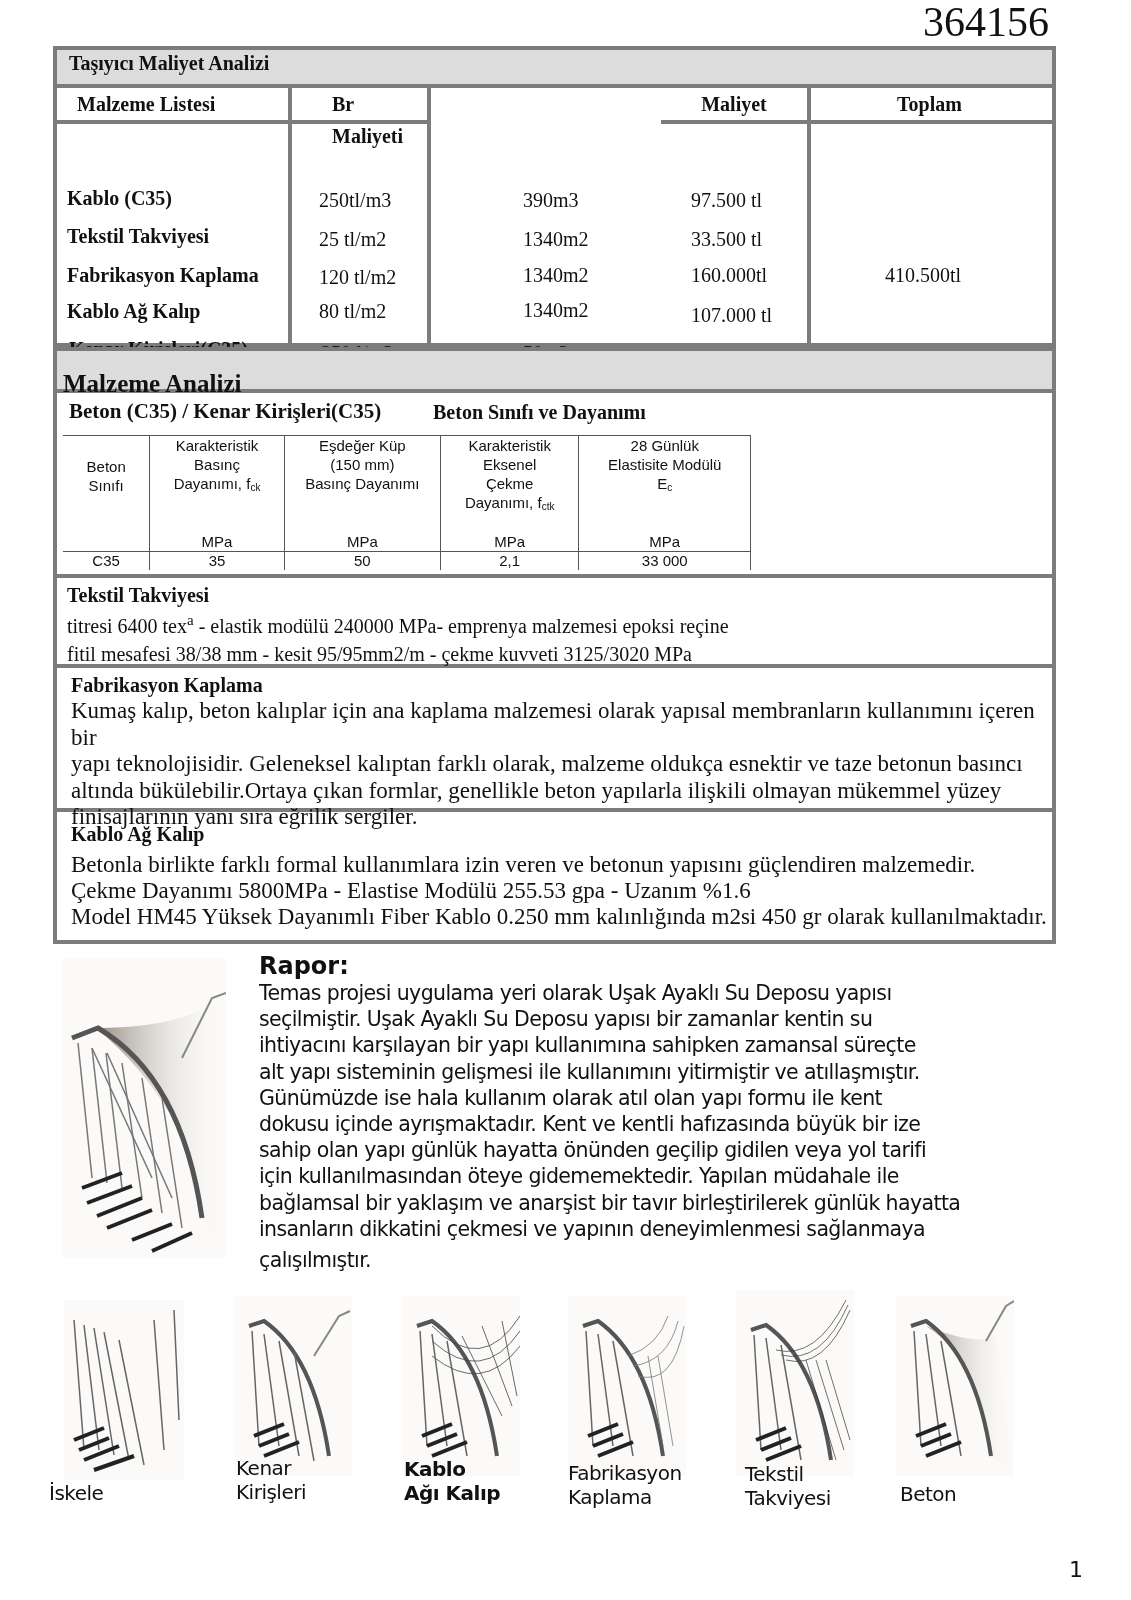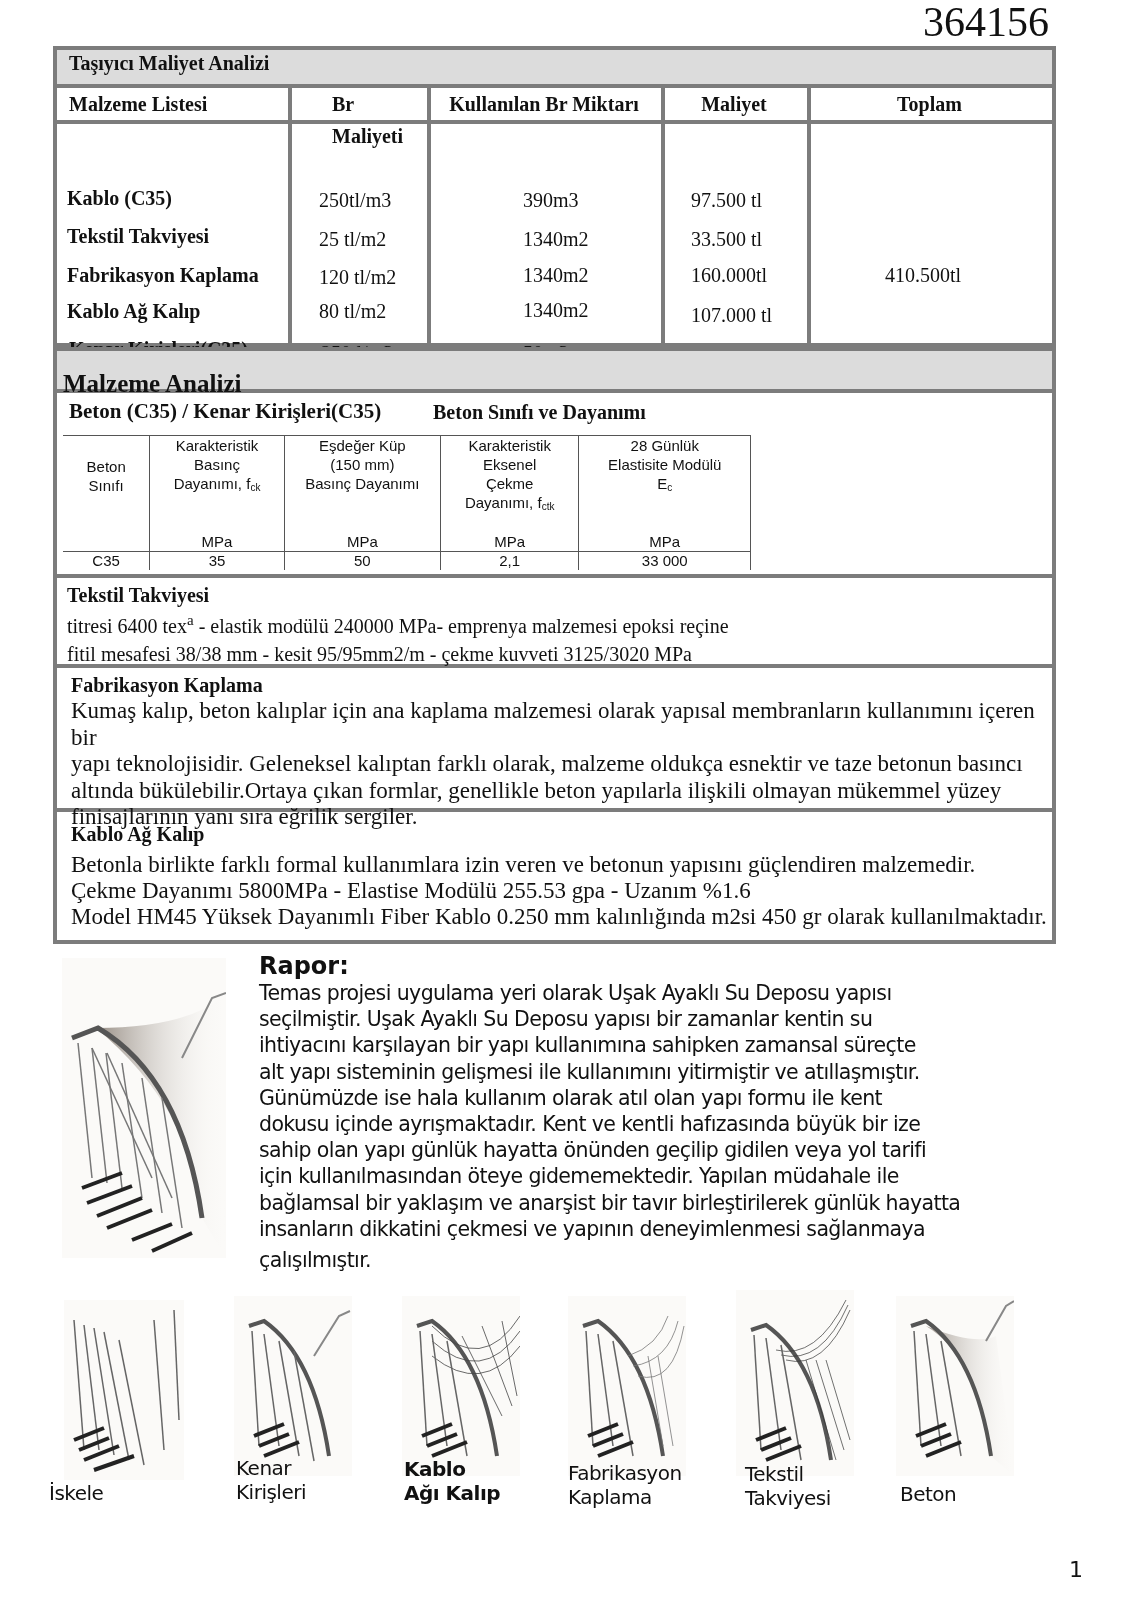"Malzeme Listesi" div.colhdr { padding-left: 12px -> 20px }
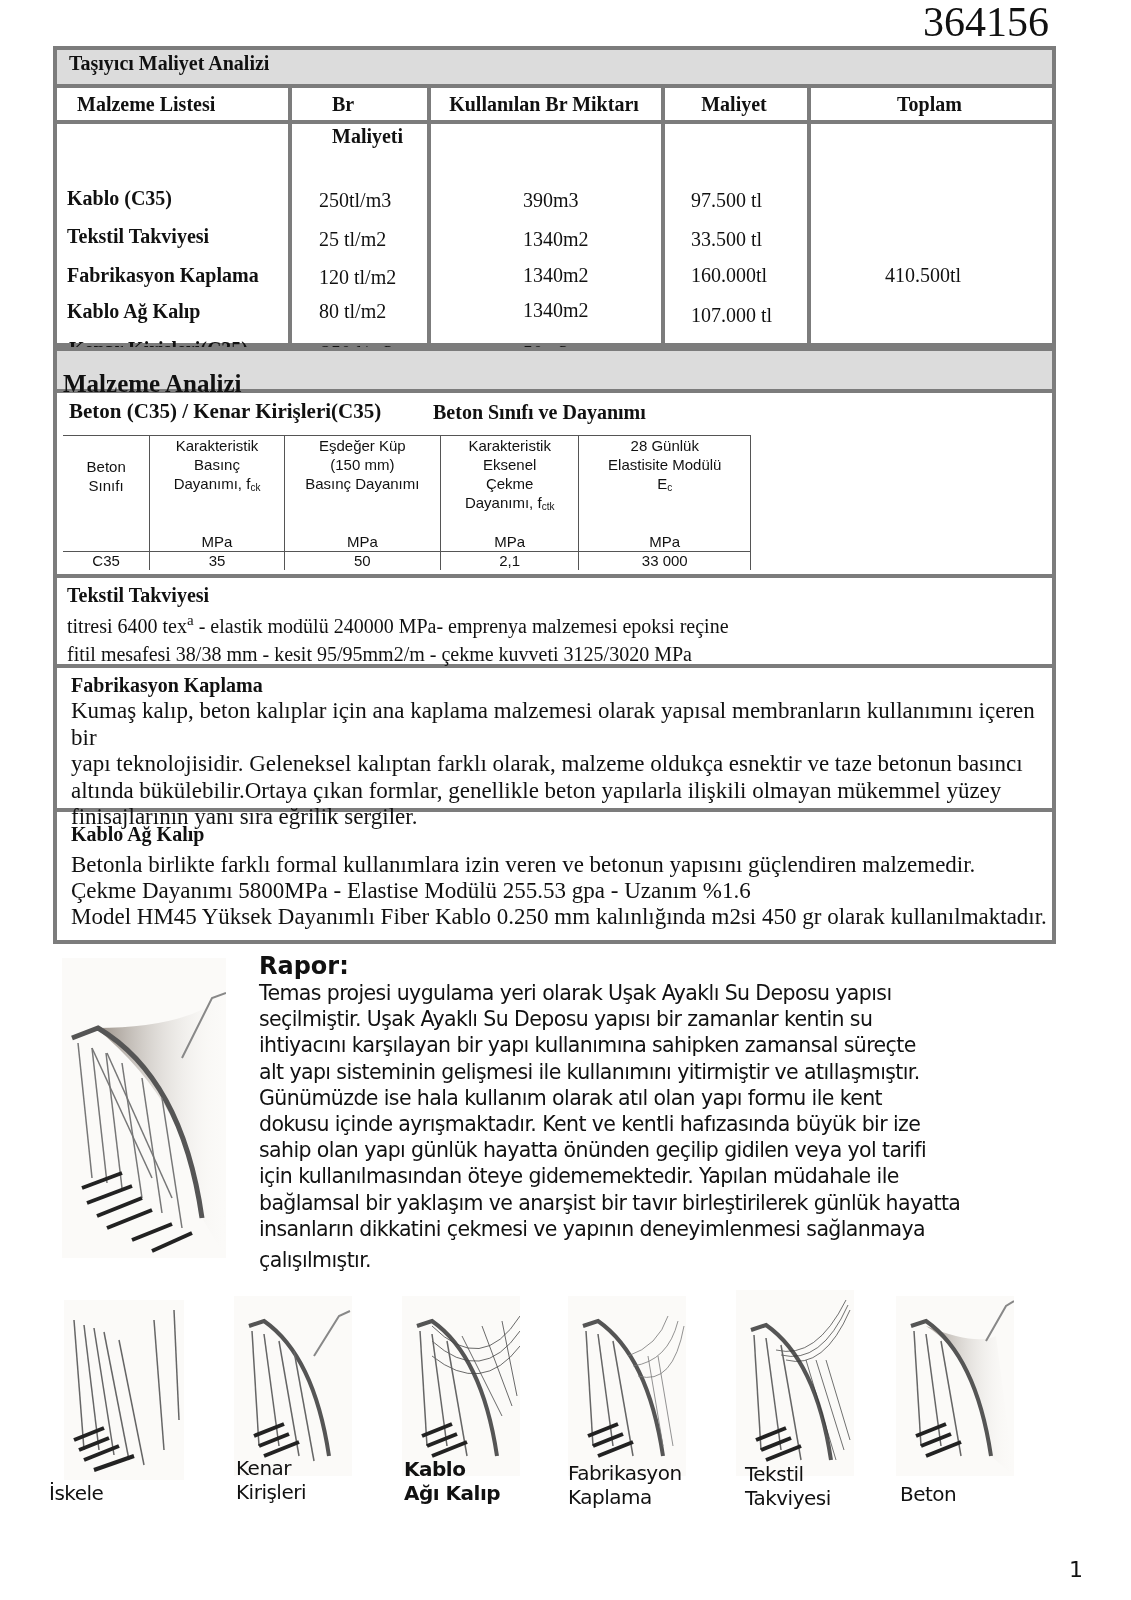"Kullanılan Br Miktarı" div.col { html: <div> <div>Kullanılan Br Miktarı</div> </div> -> none }
